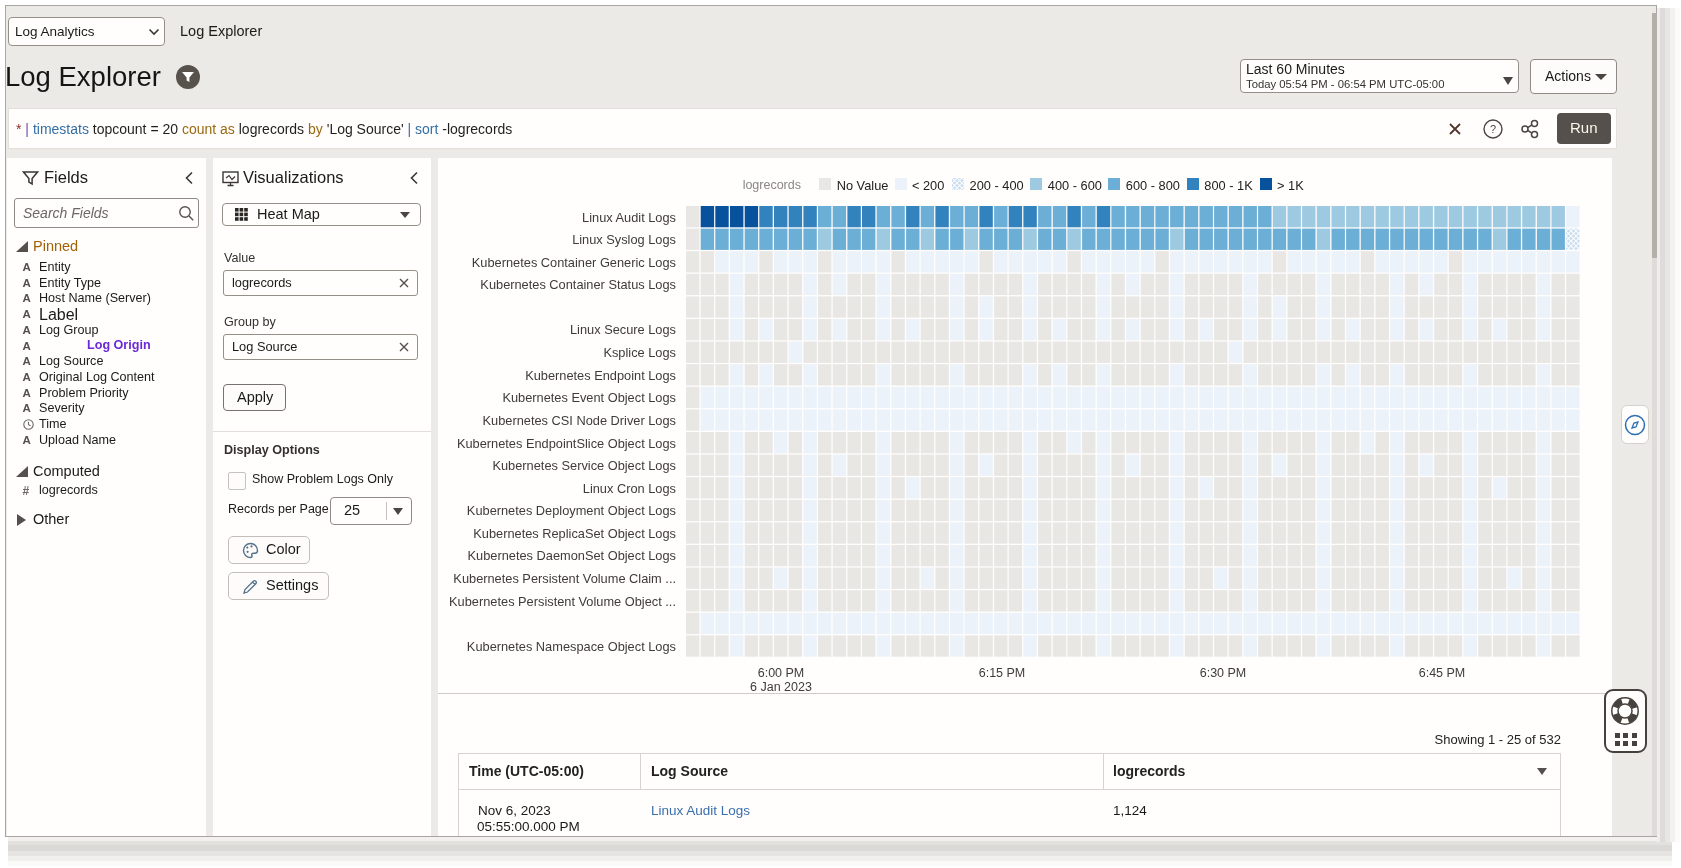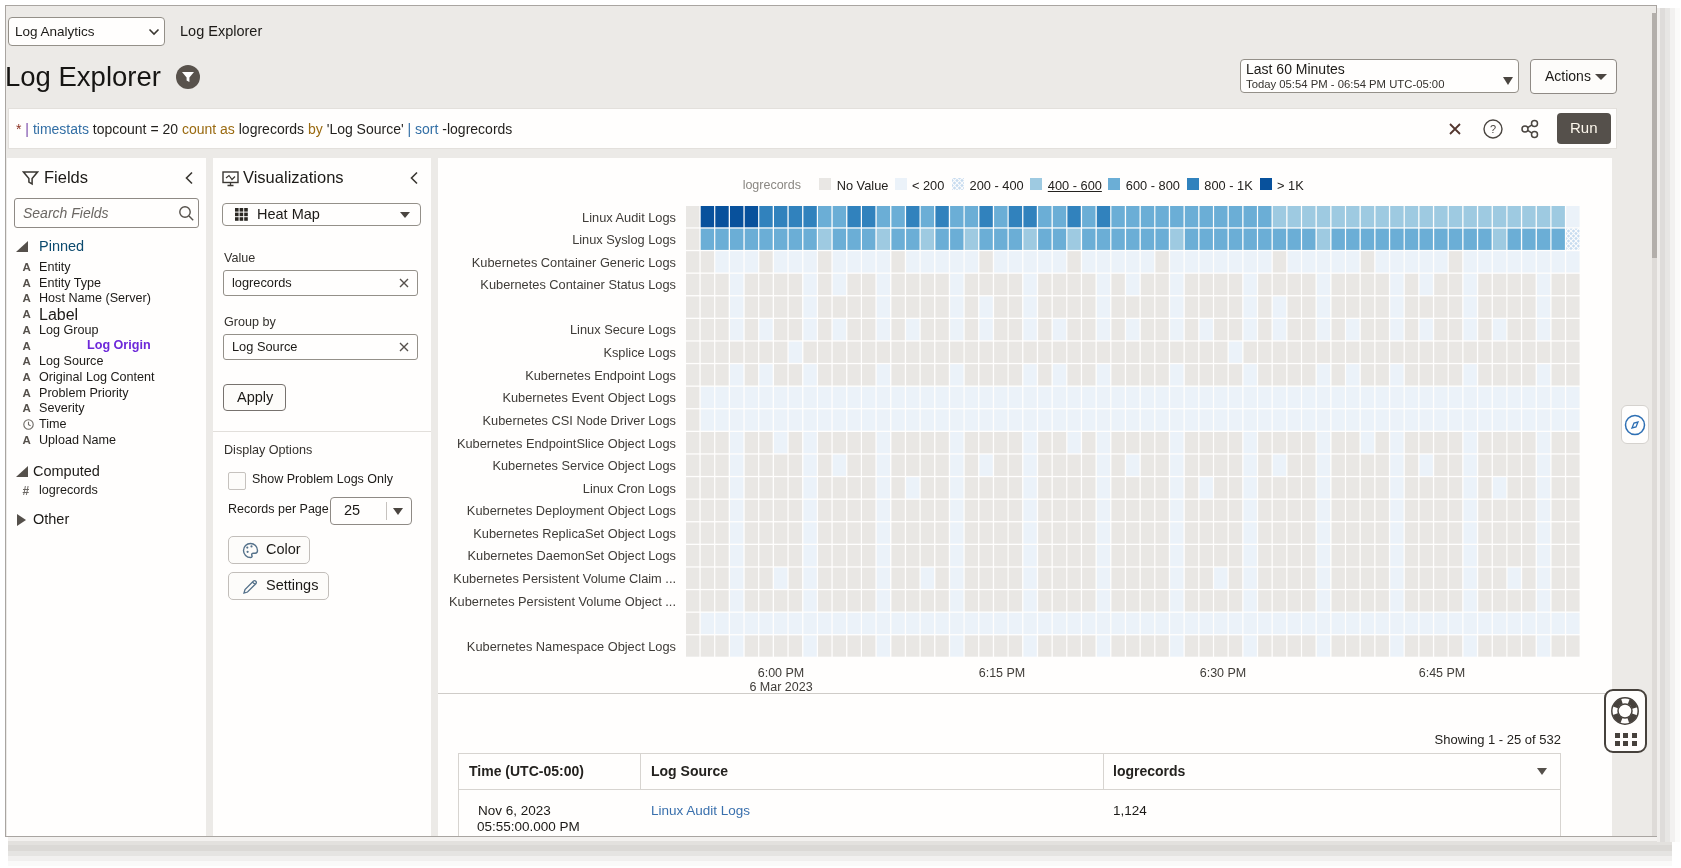"400 - 600" div.txt { text-decoration: underline -> none }
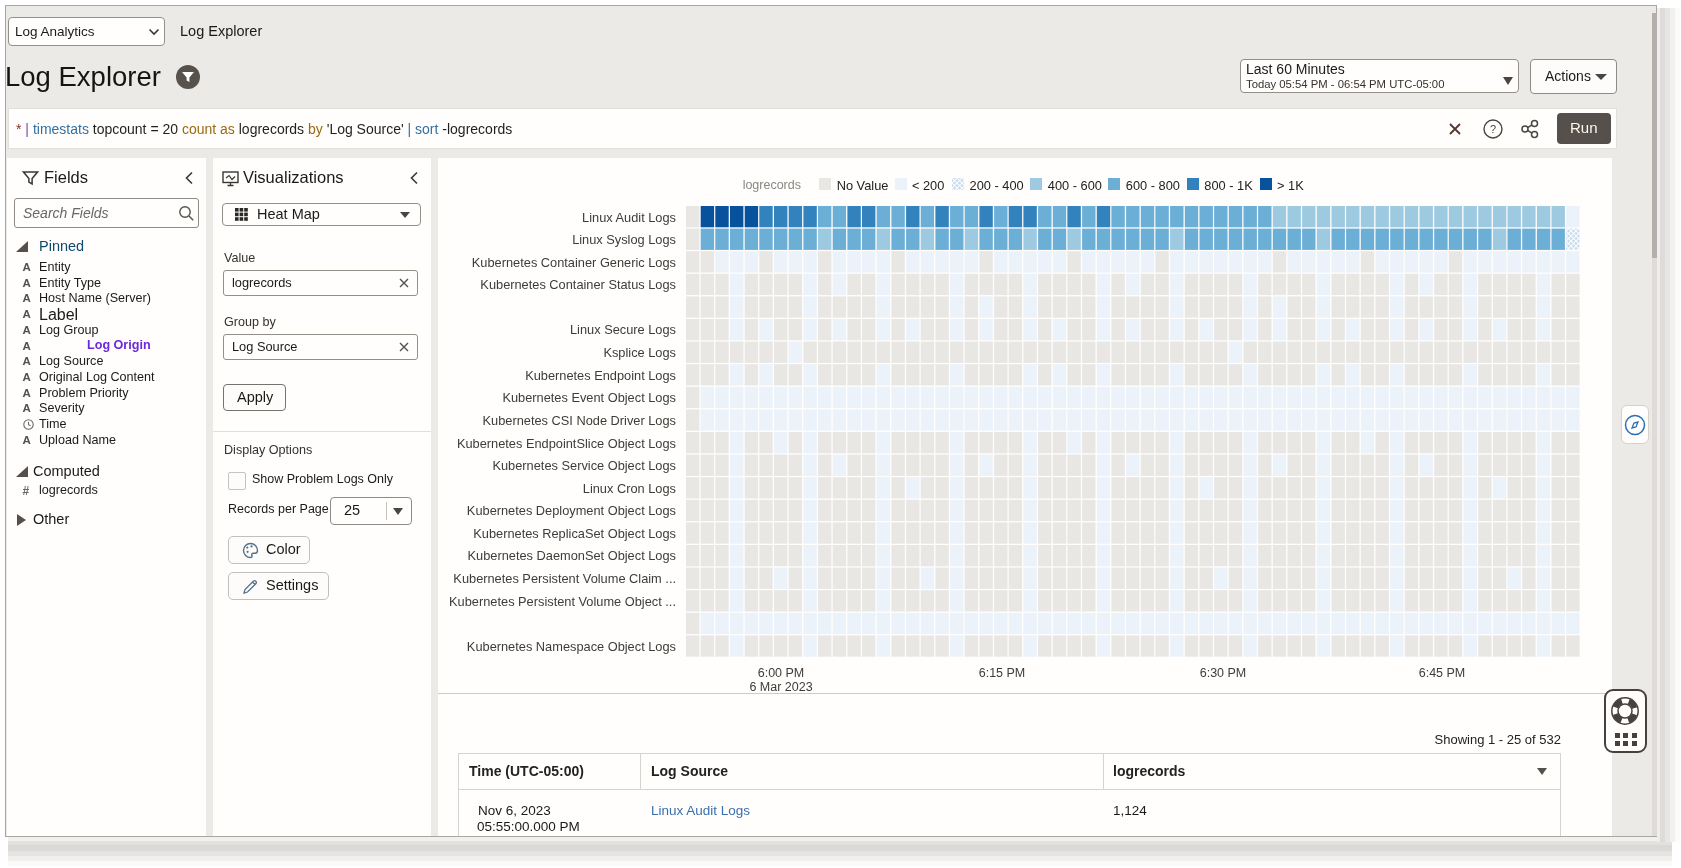"Pinned" div.txt { color: #0c4a6e -> #a16207; margin-left: 6px -> none }
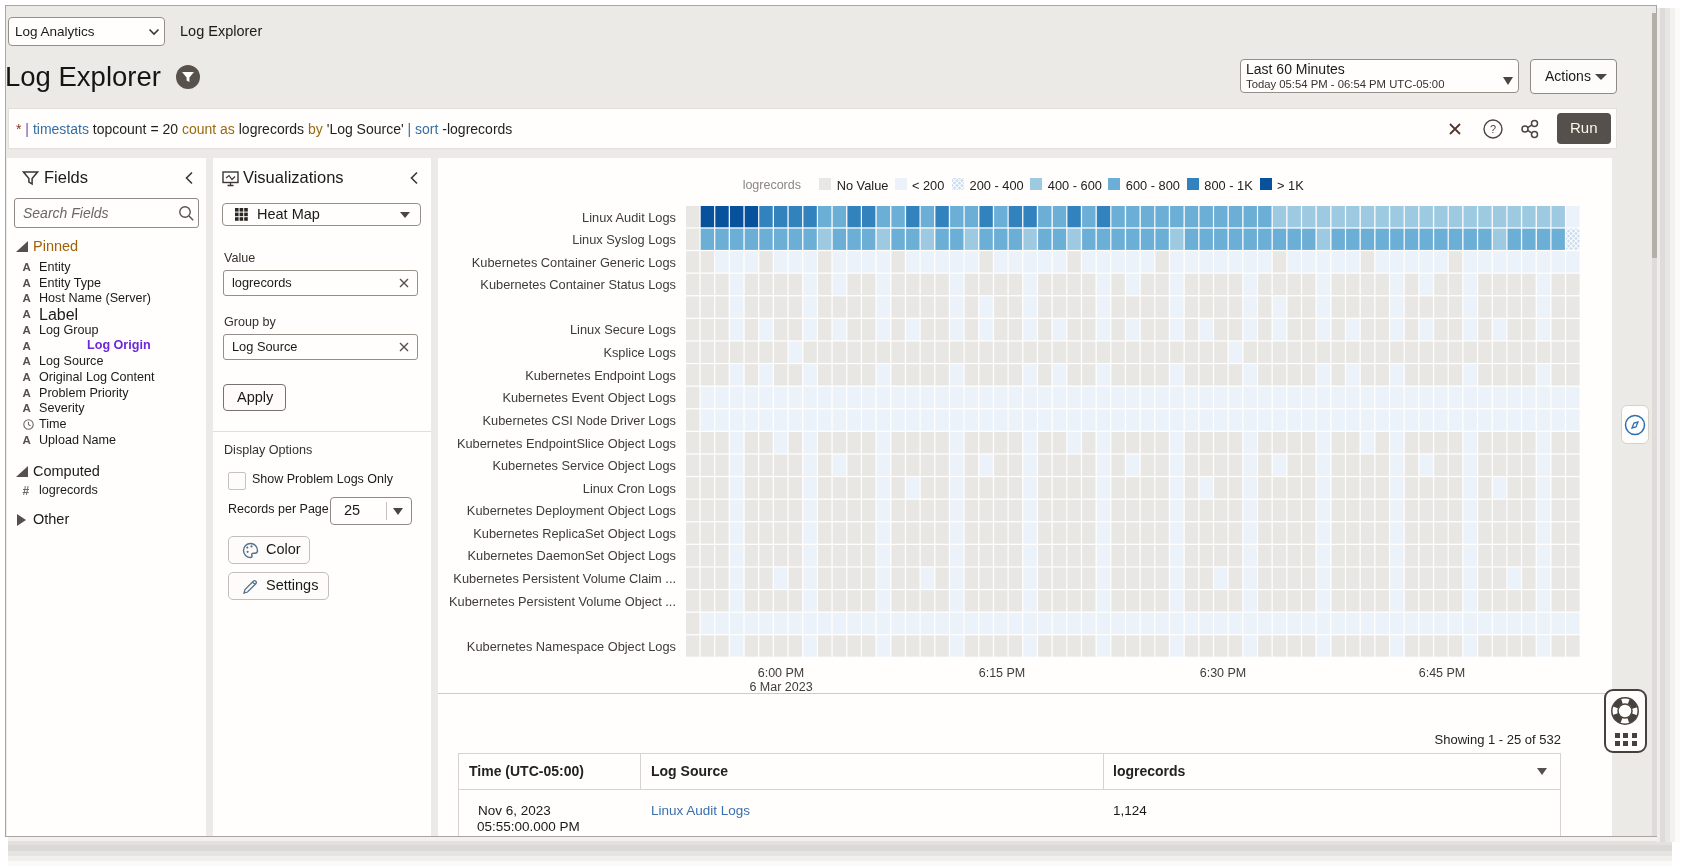"Display Options" div.txt { font-weight: normal -> bold }
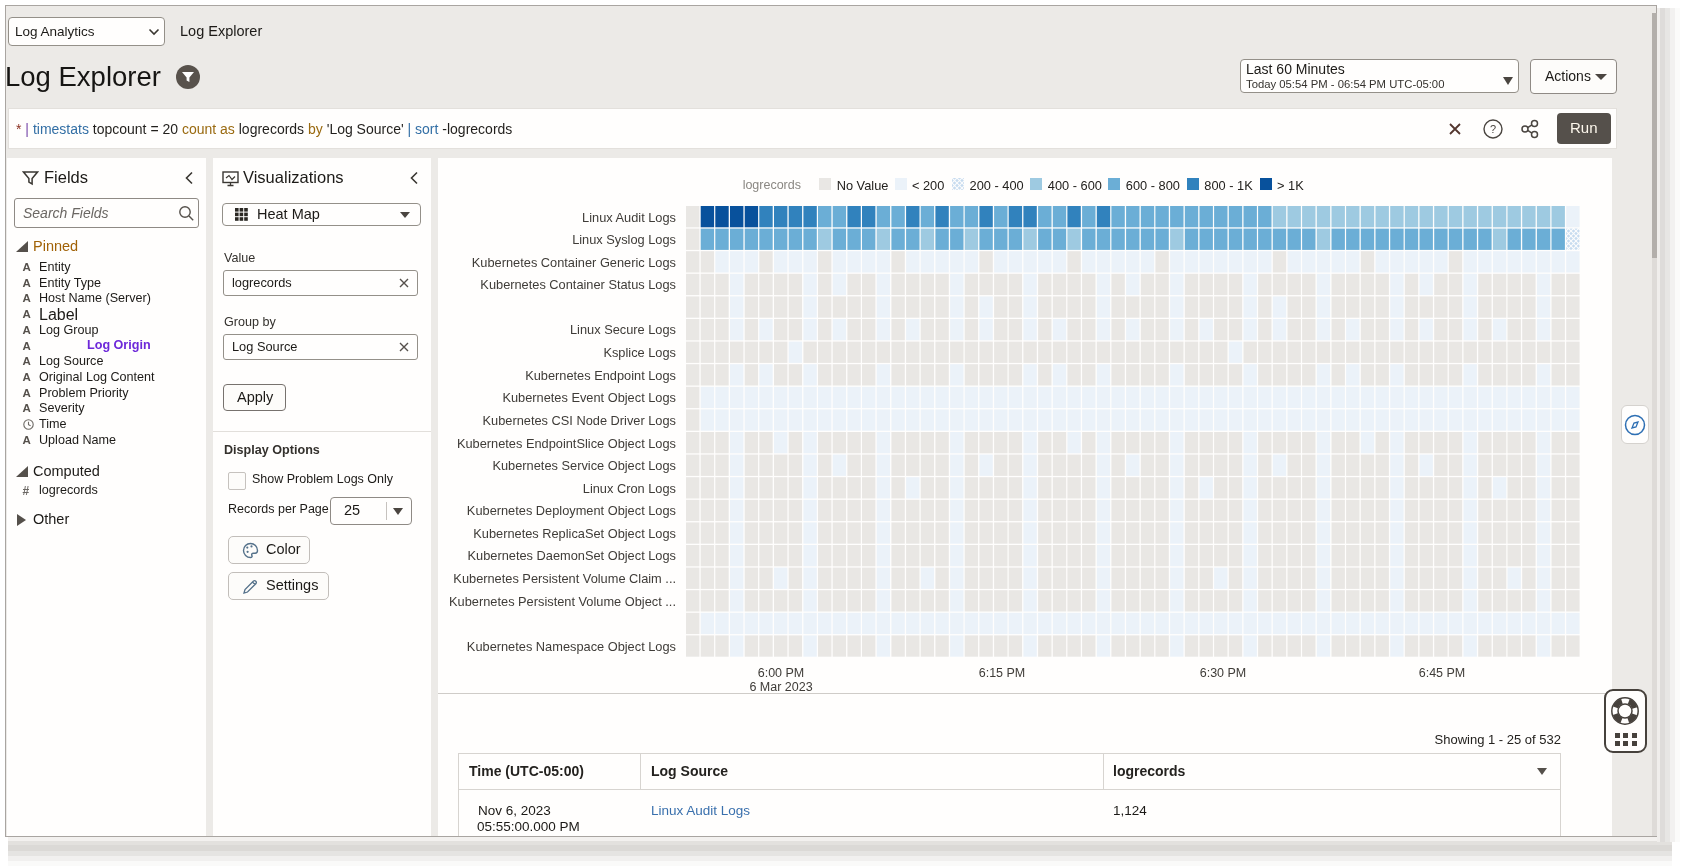"6 Mar 2023" div.txt { text: Mar -> Jan }
